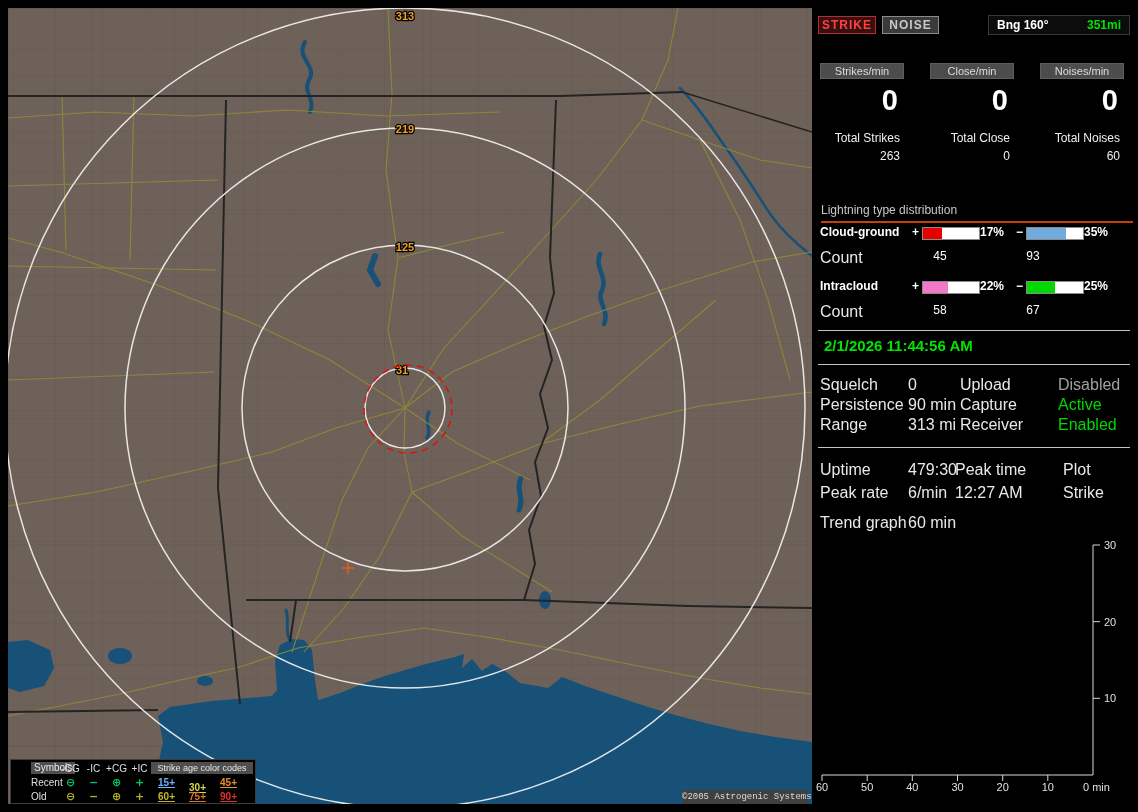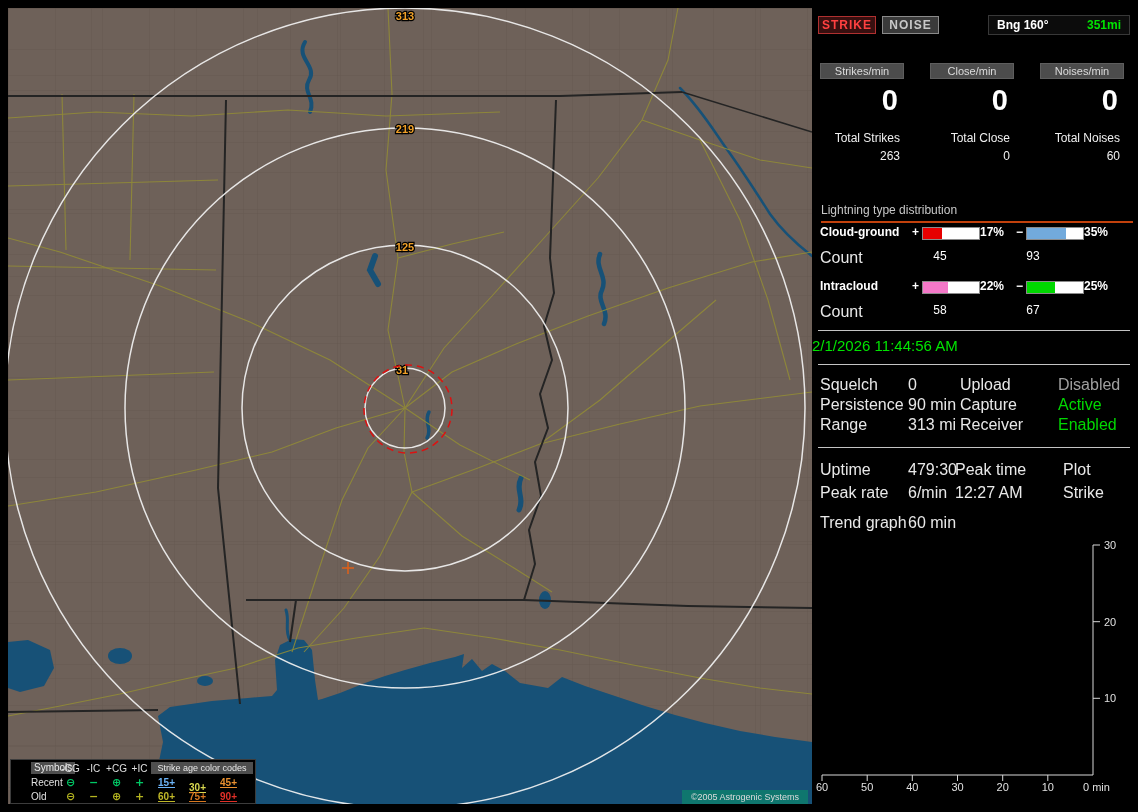"2/1/2026 11:44:56 AM" #datetime { font-weight: normal -> bold; left: 0 -> 12px }
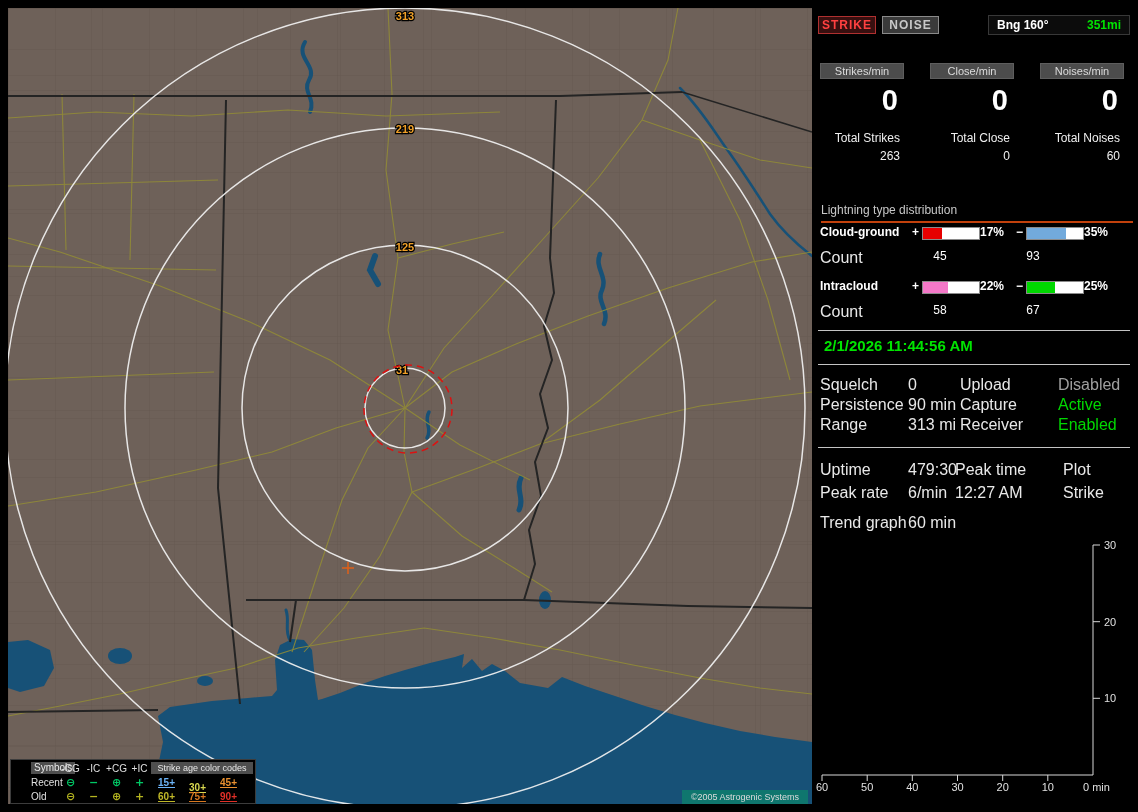"©2005 Astrogenic Systems" #copyright { background: #0f766e -> #404040; font-family: none -> Liberation Mono, monospace }
